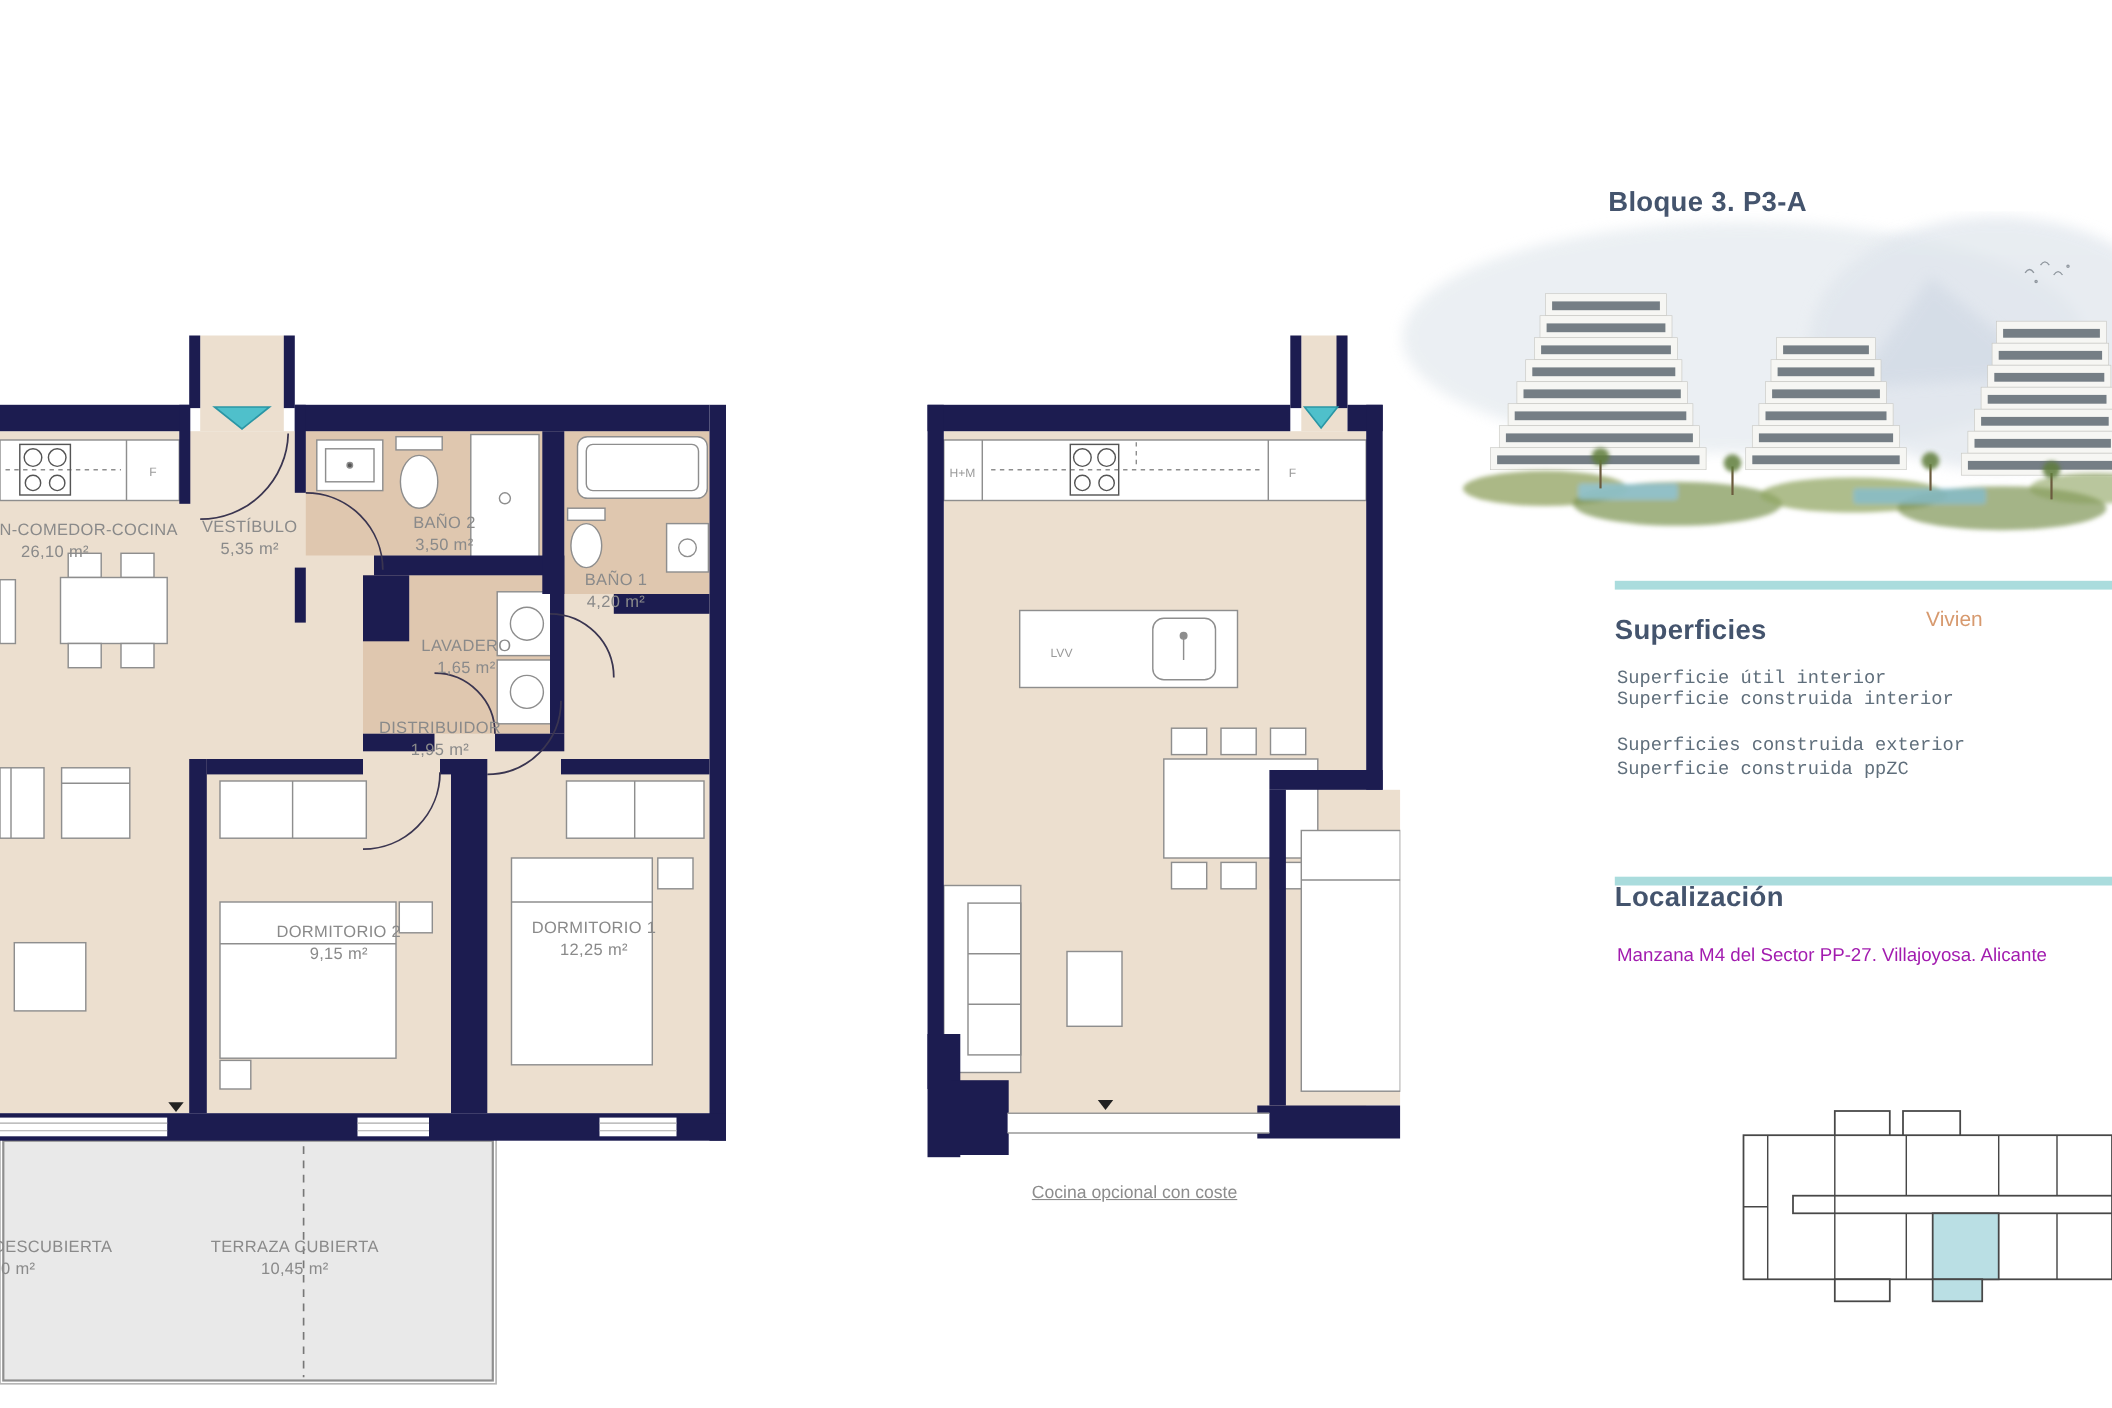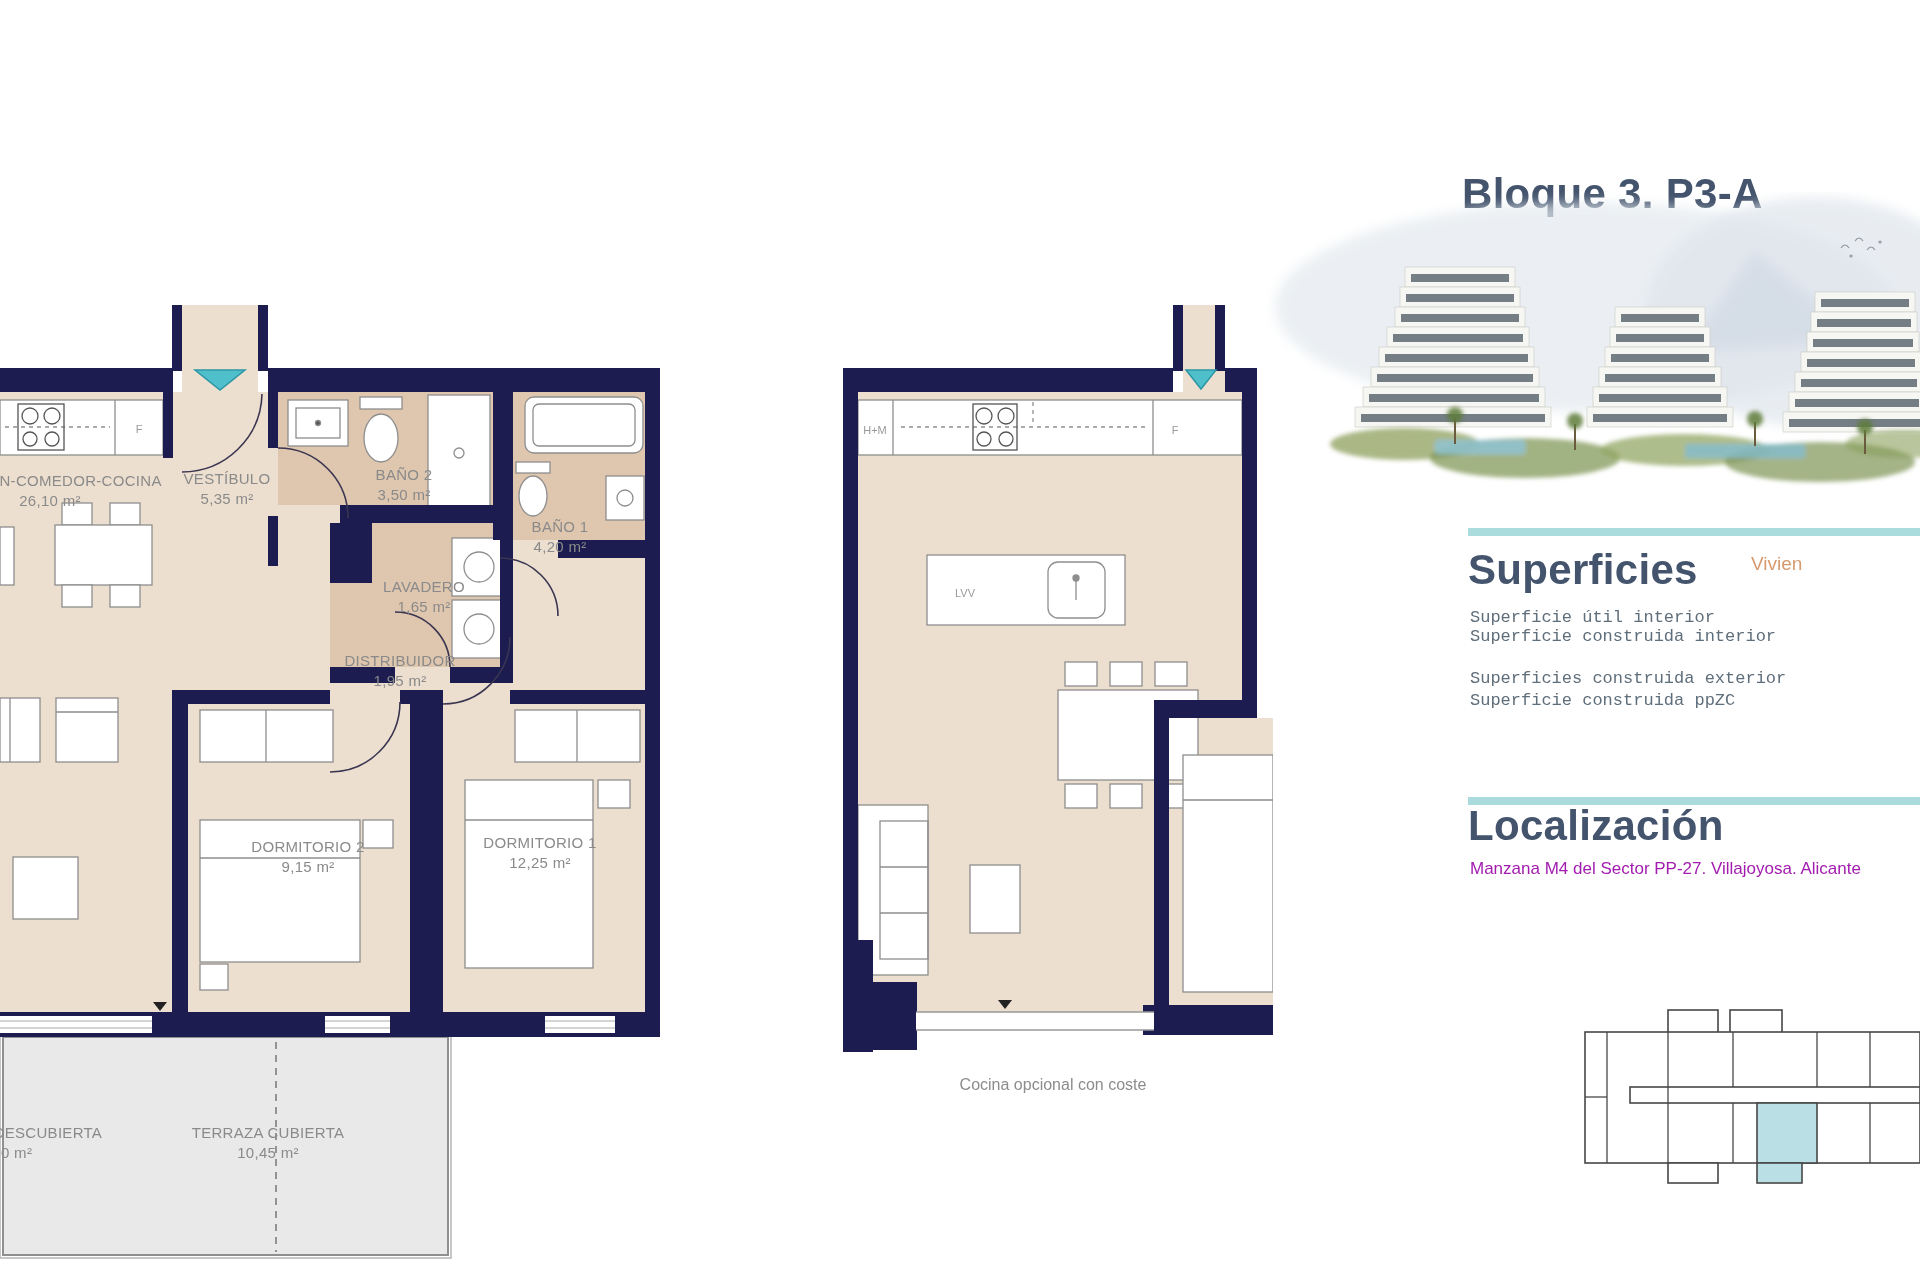"Bloque 3. P3-A" .heading { font-size: 42px -> 25px }
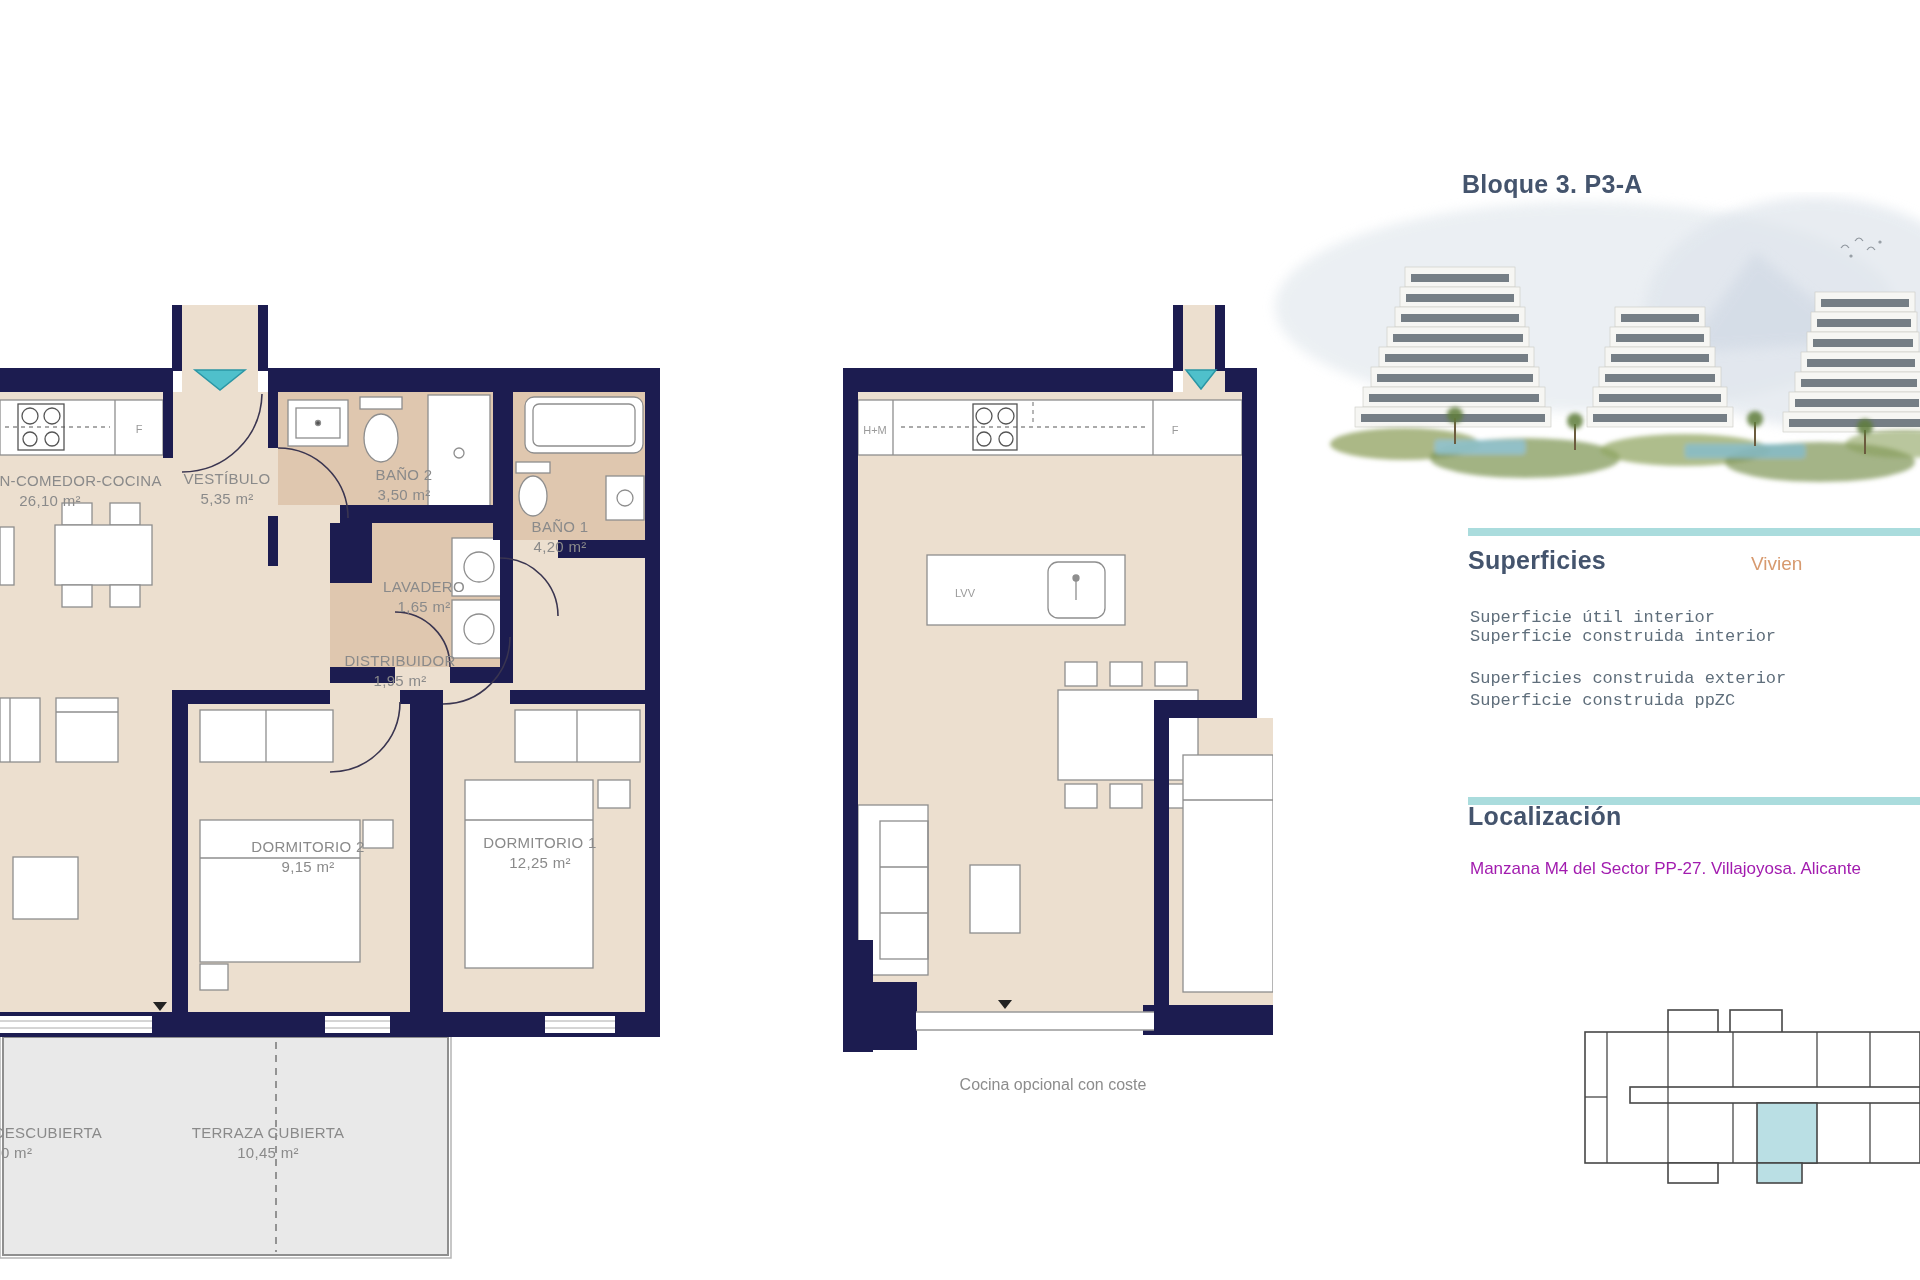"Superficies" div.abs { top: 546px -> 559px }
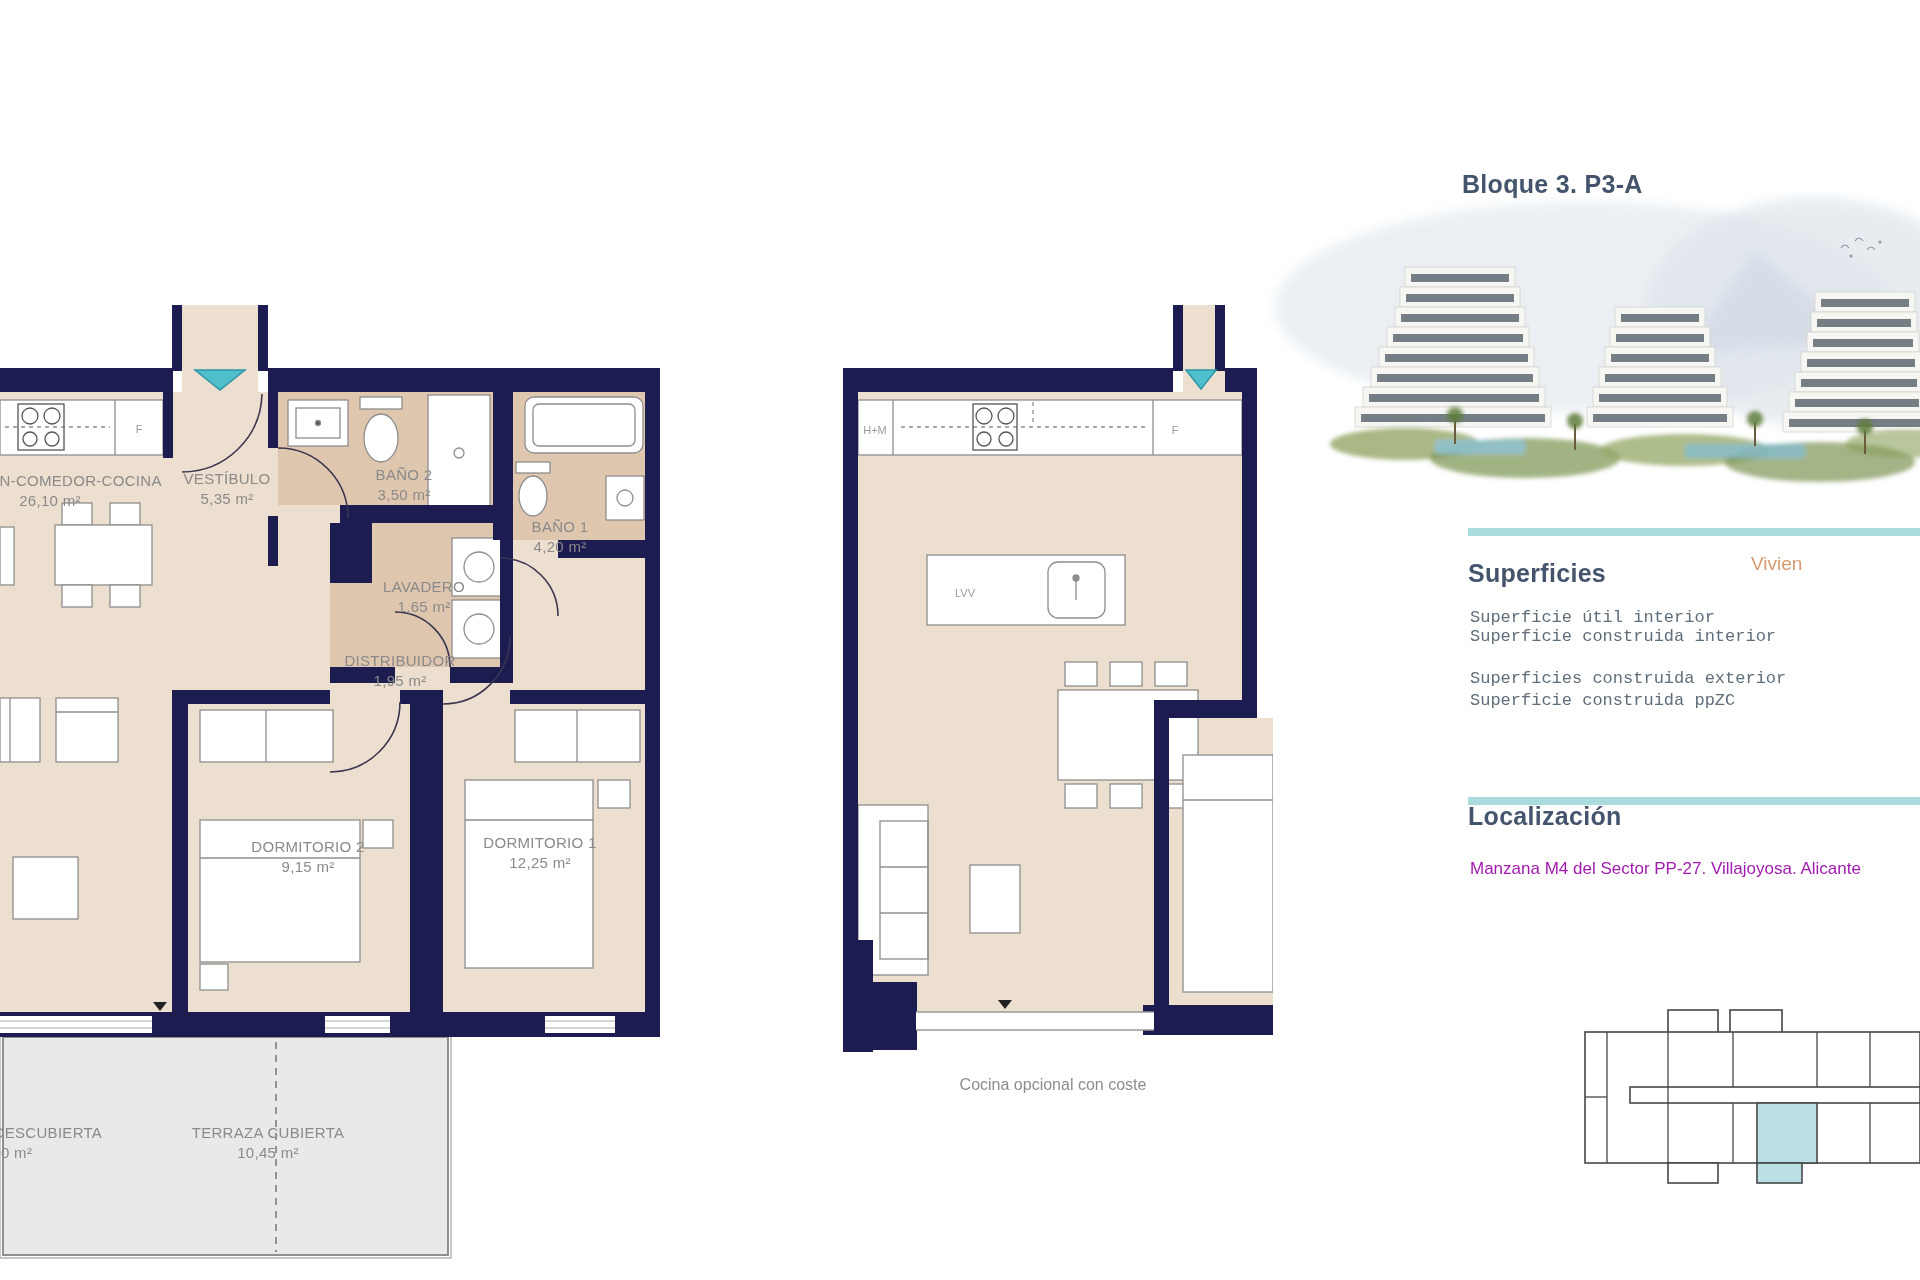"Cocina opcional con coste" .caption { text-align: center -> none; text-decoration: none -> underline }
